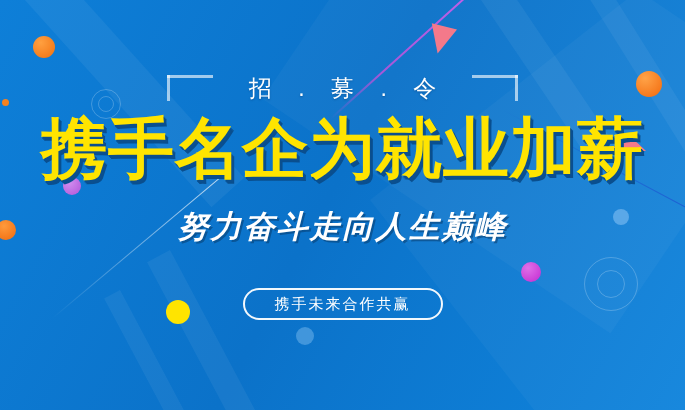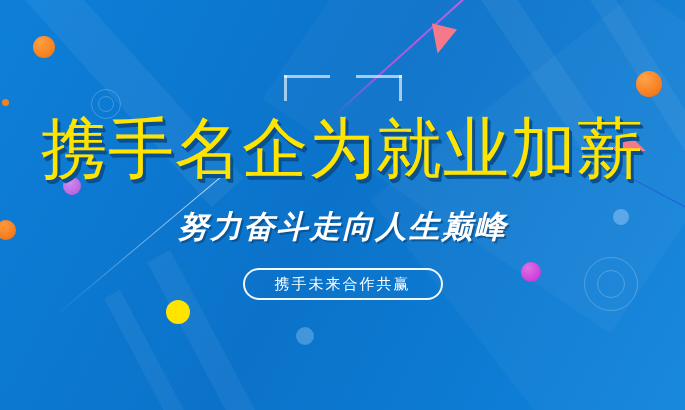"招 . 募 . 令" span.eyebrow-text { html: none -> <span>招 . 募 . 令</span> }
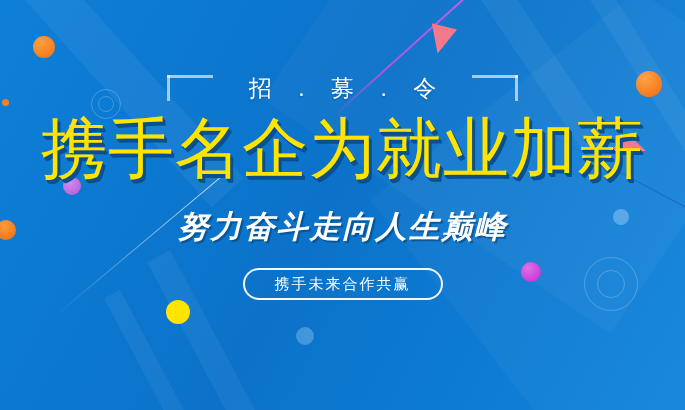"携手名企为就业加薪" .headline { font-weight: normal -> bold }
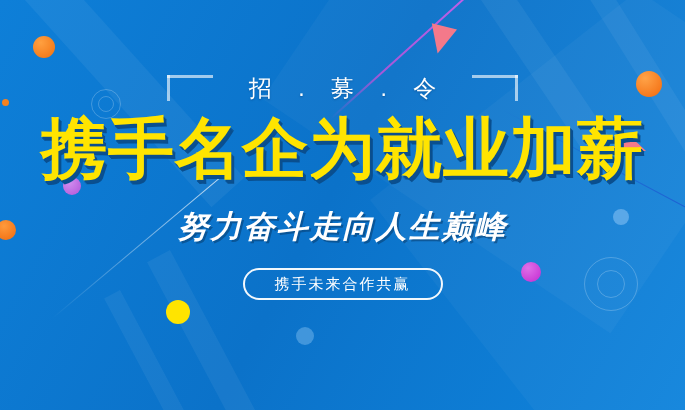"携手未来合作共赢" .pill { margin-top: none -> 20px }
